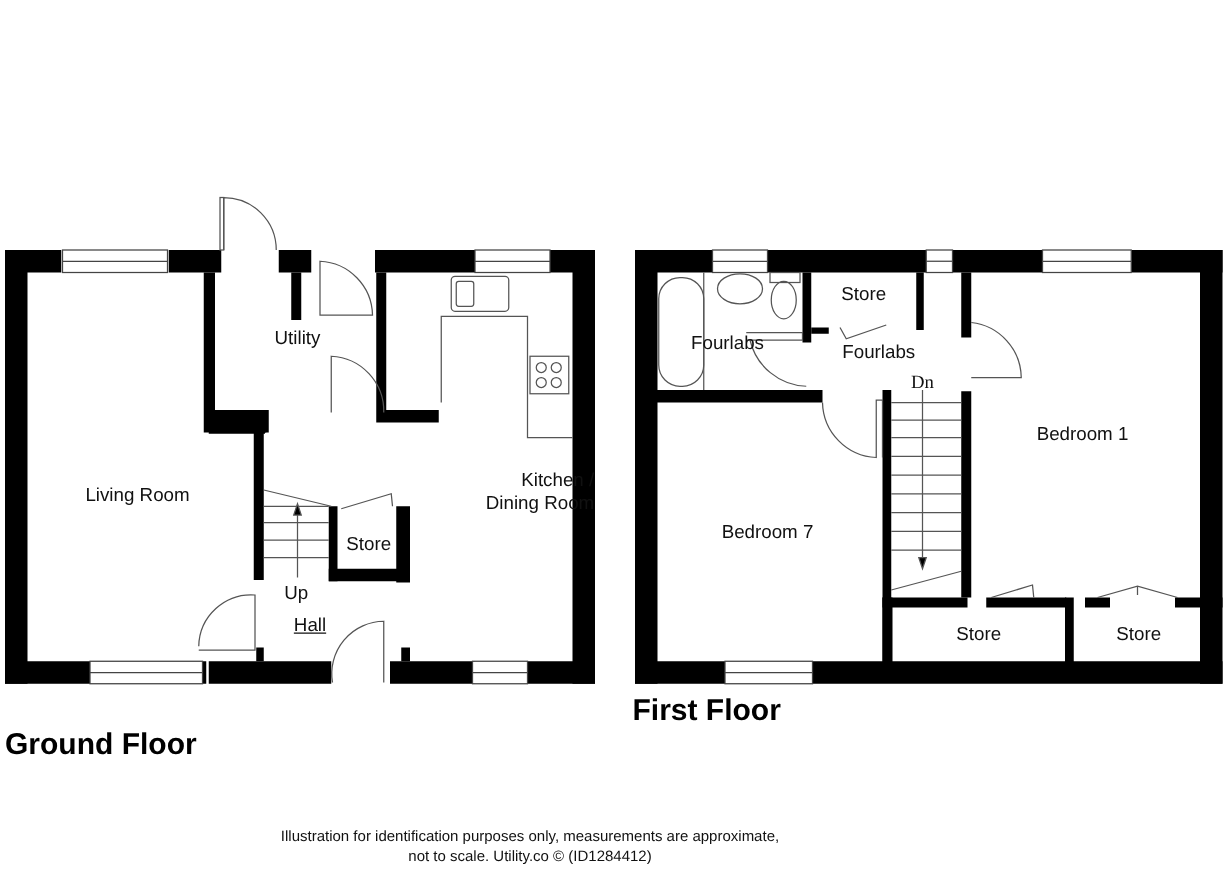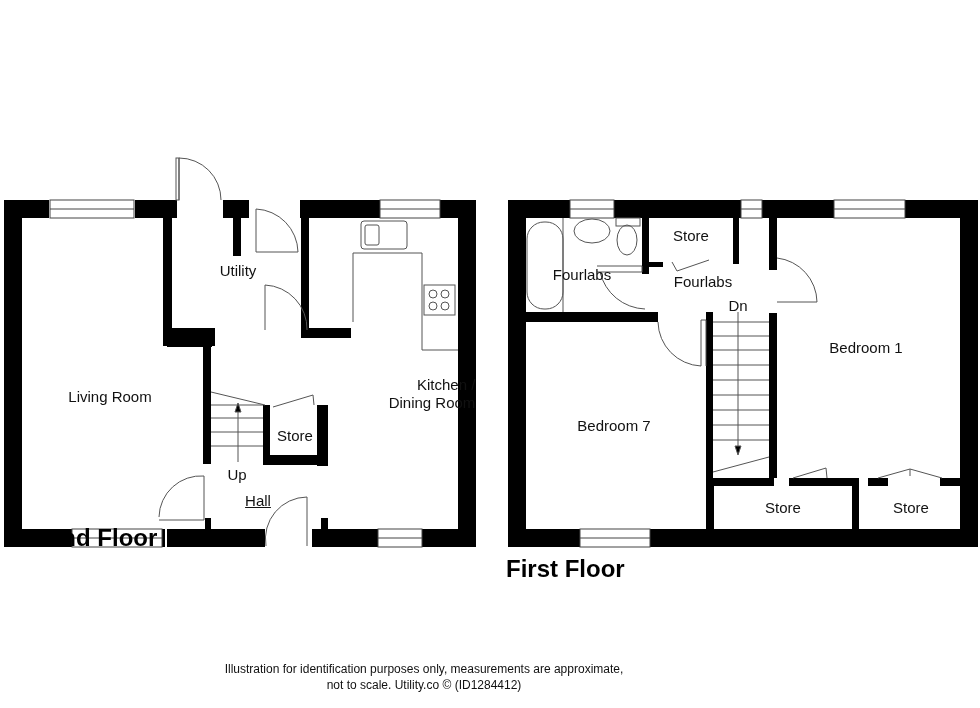"Dn" div.lbl { font-family: none -> Liberation Serif, serif }
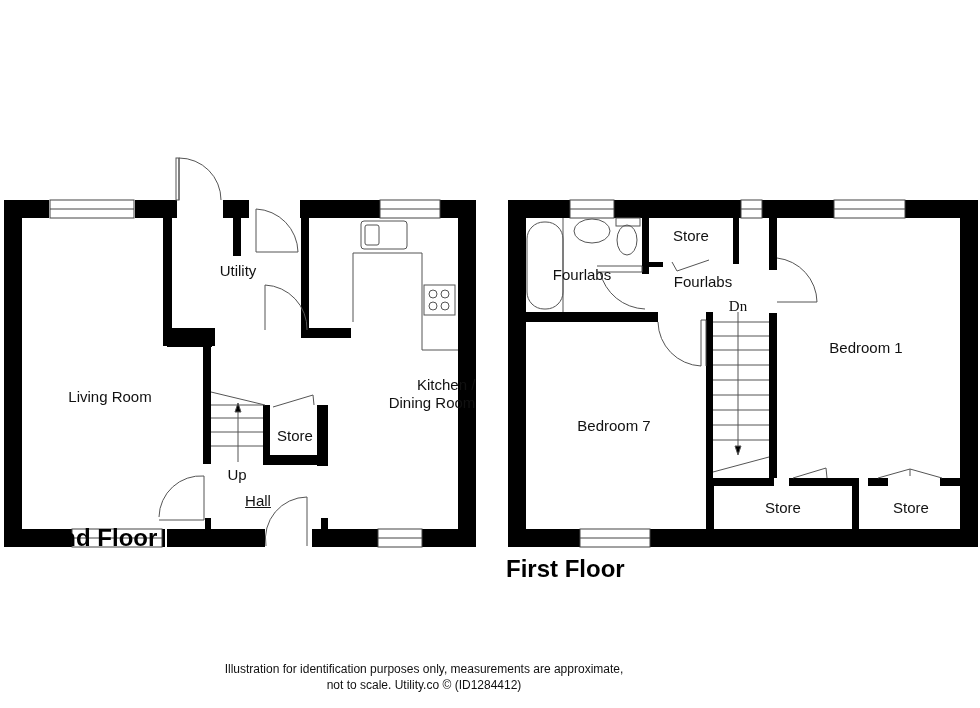"Hall" div.lbl { left: 258px -> 248px }
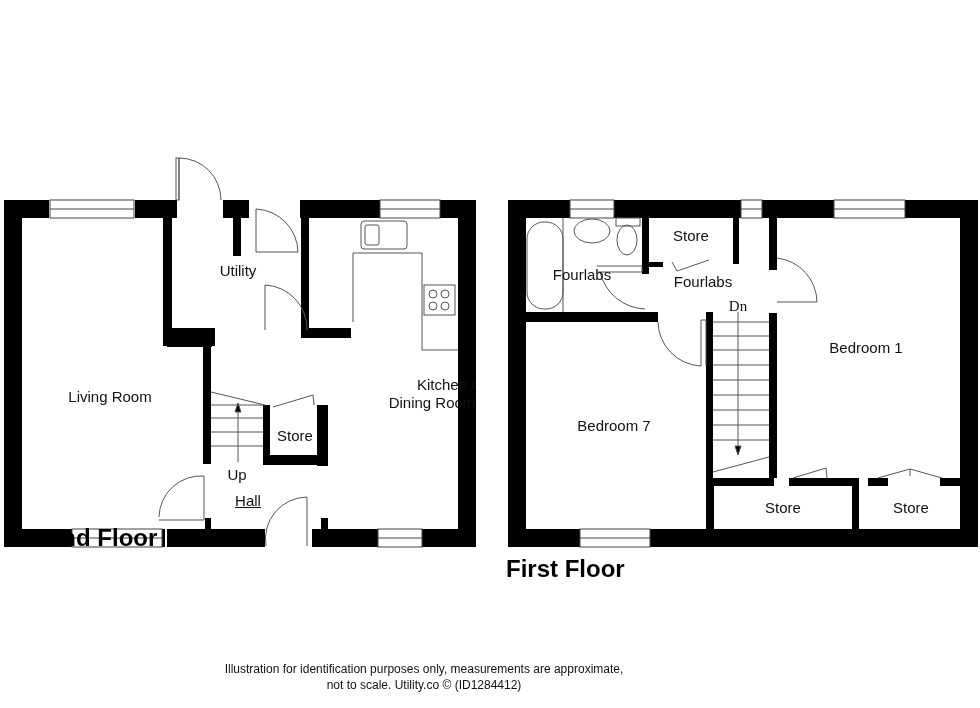"Ground Floor" div.floor-title { top: 524px -> 582px }
